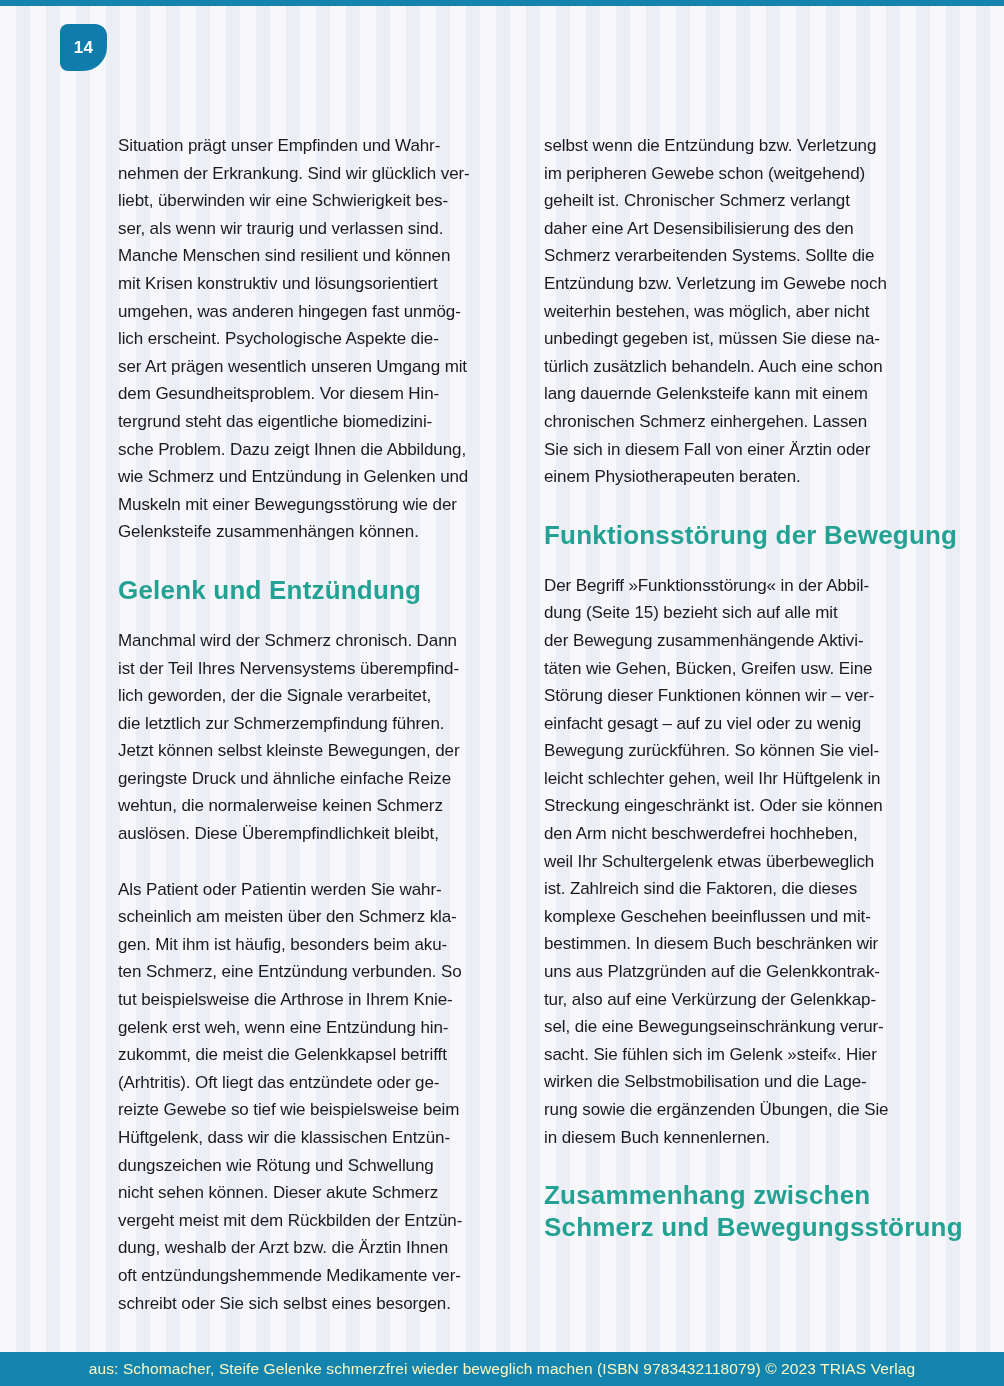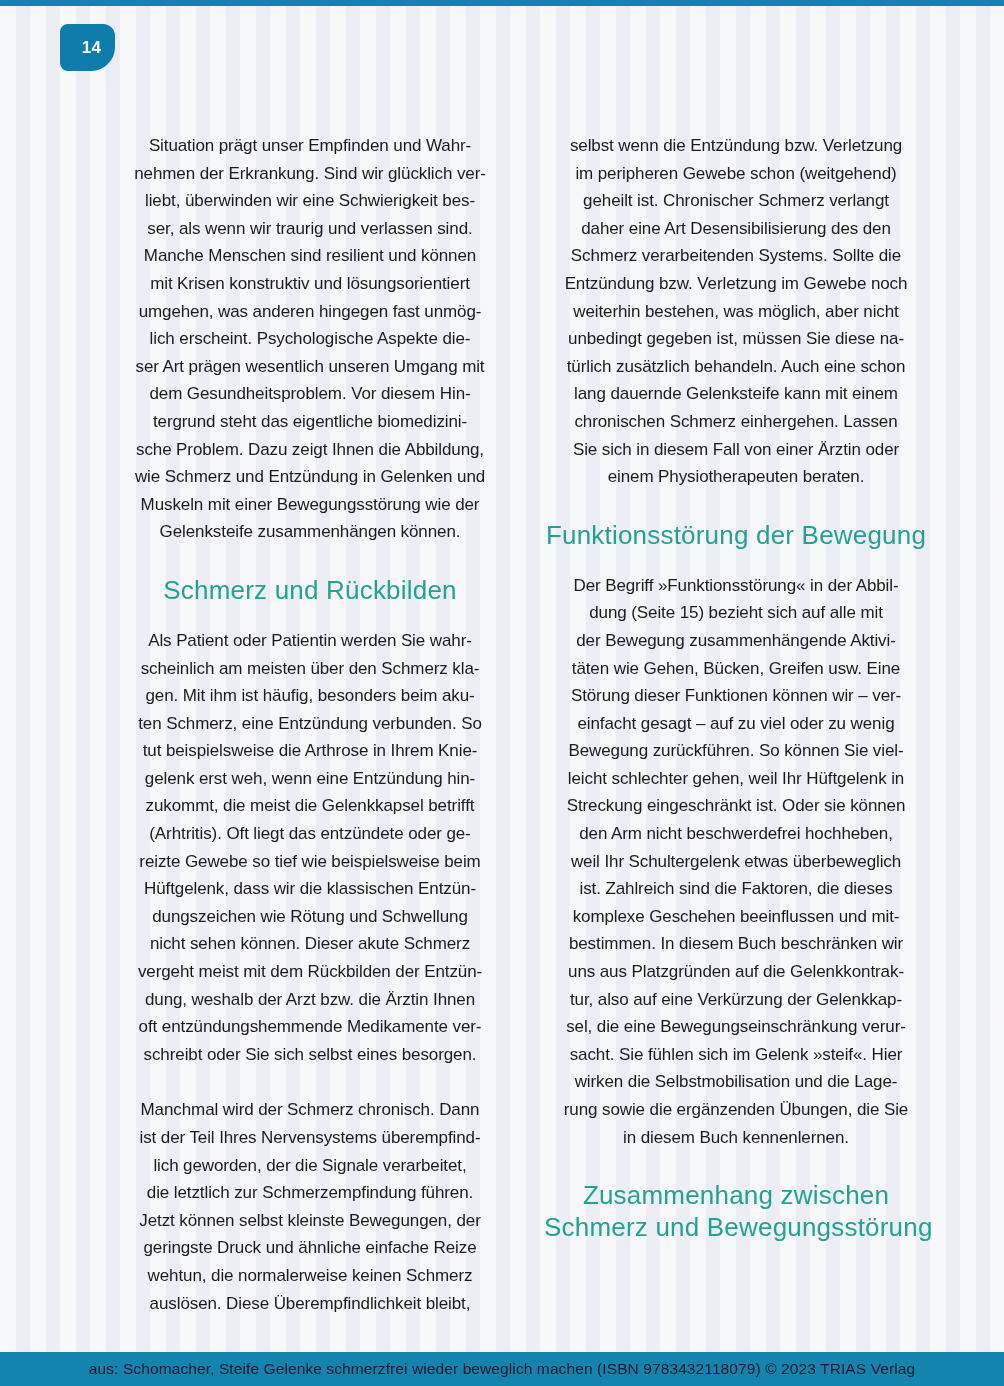"14" .badge { padding-left: 8px -> none }
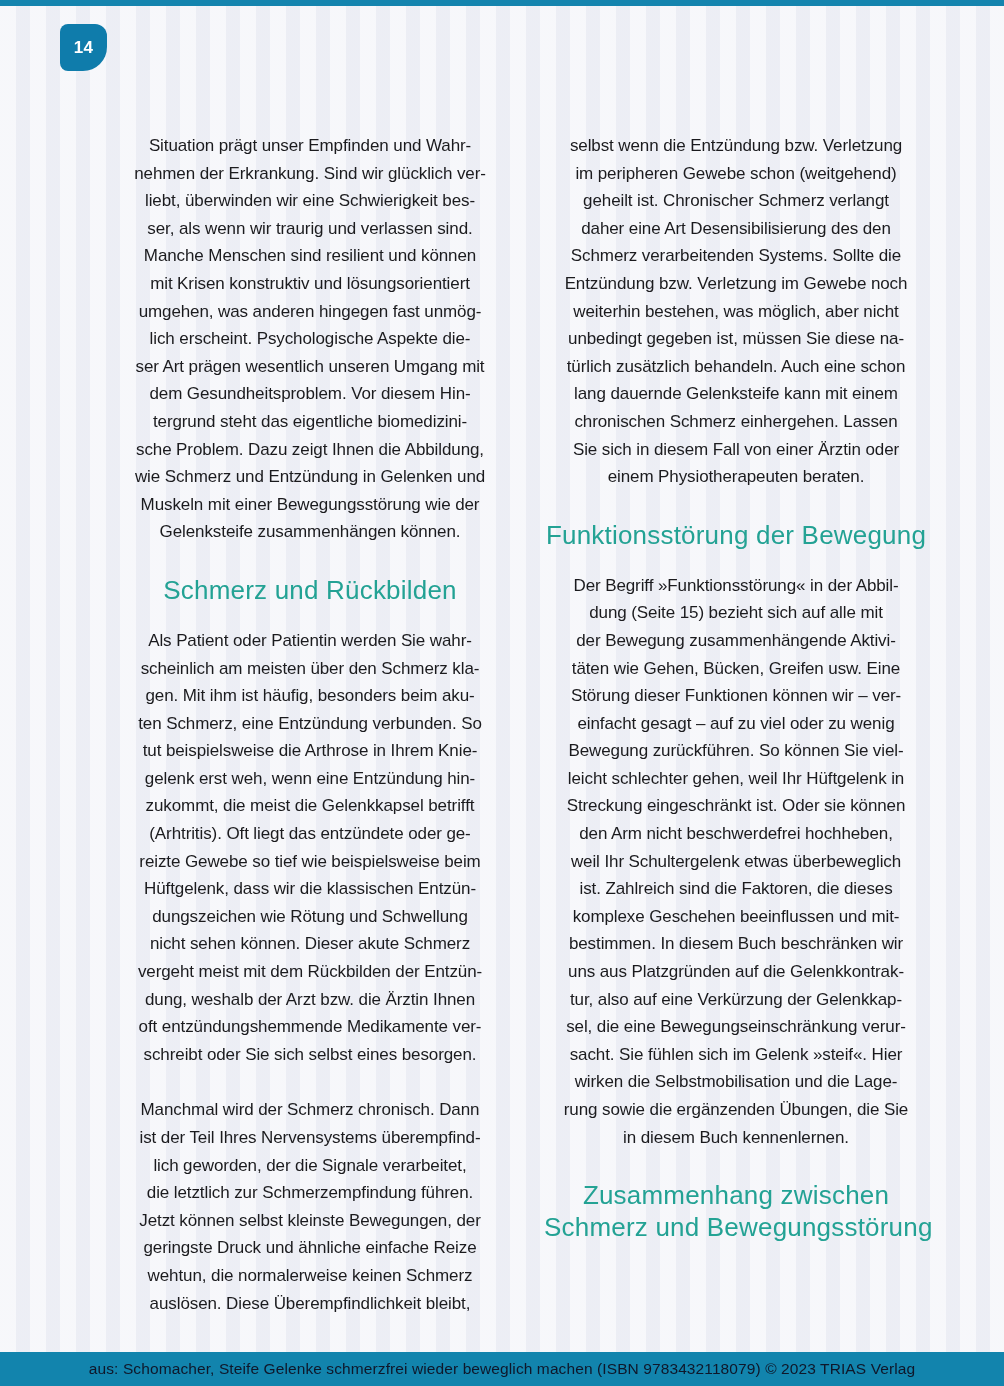"Situation prägt unser Empfinden und" .content { text-align: center -> none }
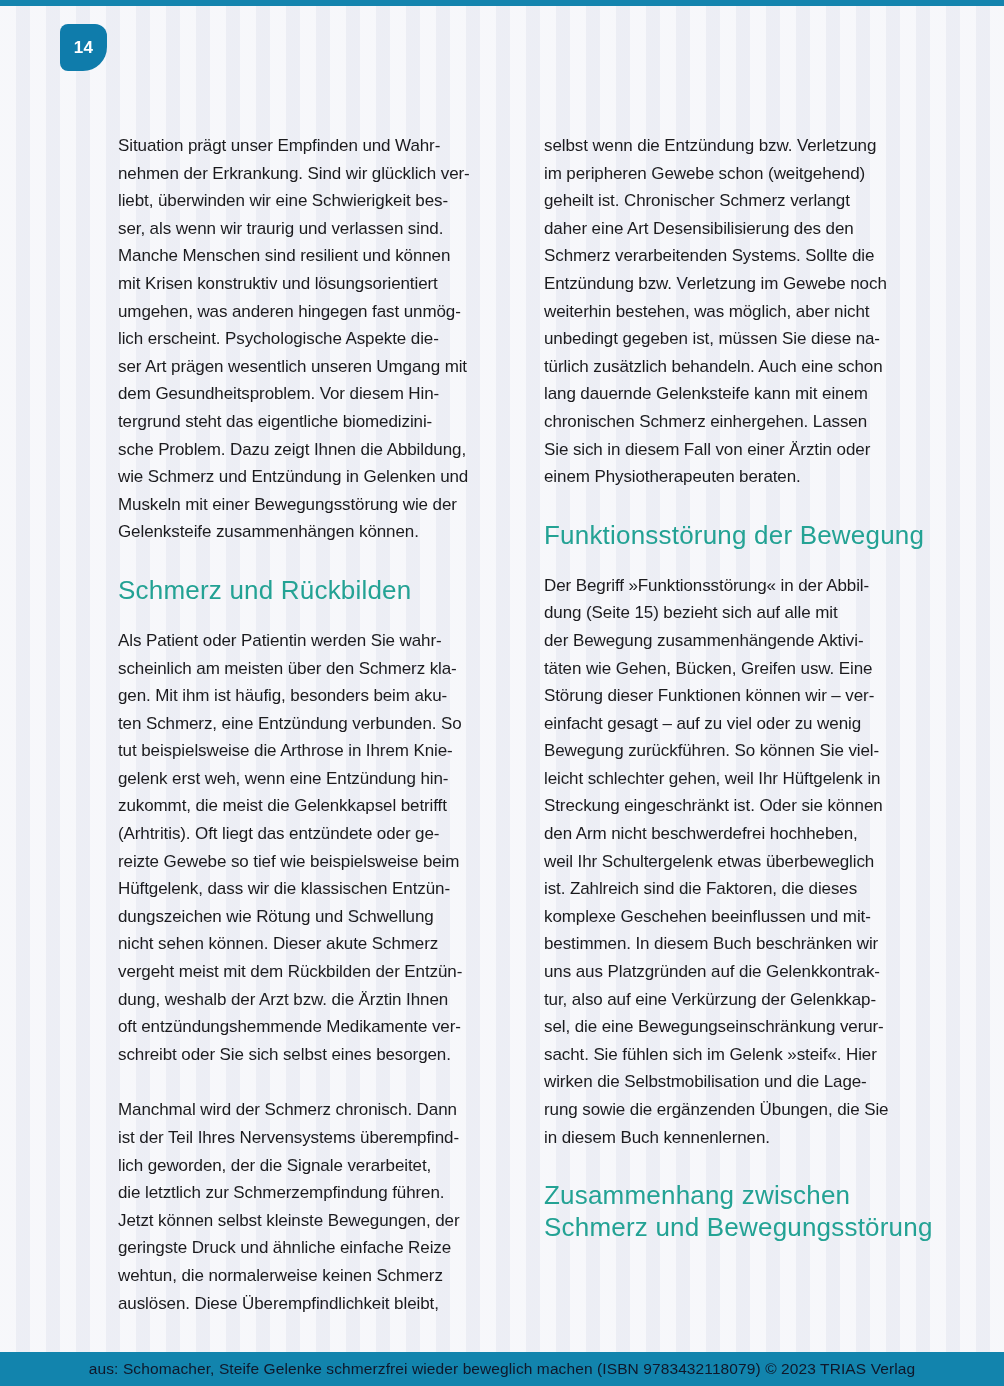"Funktionsstörung der Bewegung" .col h2 { font-weight: normal -> bold }
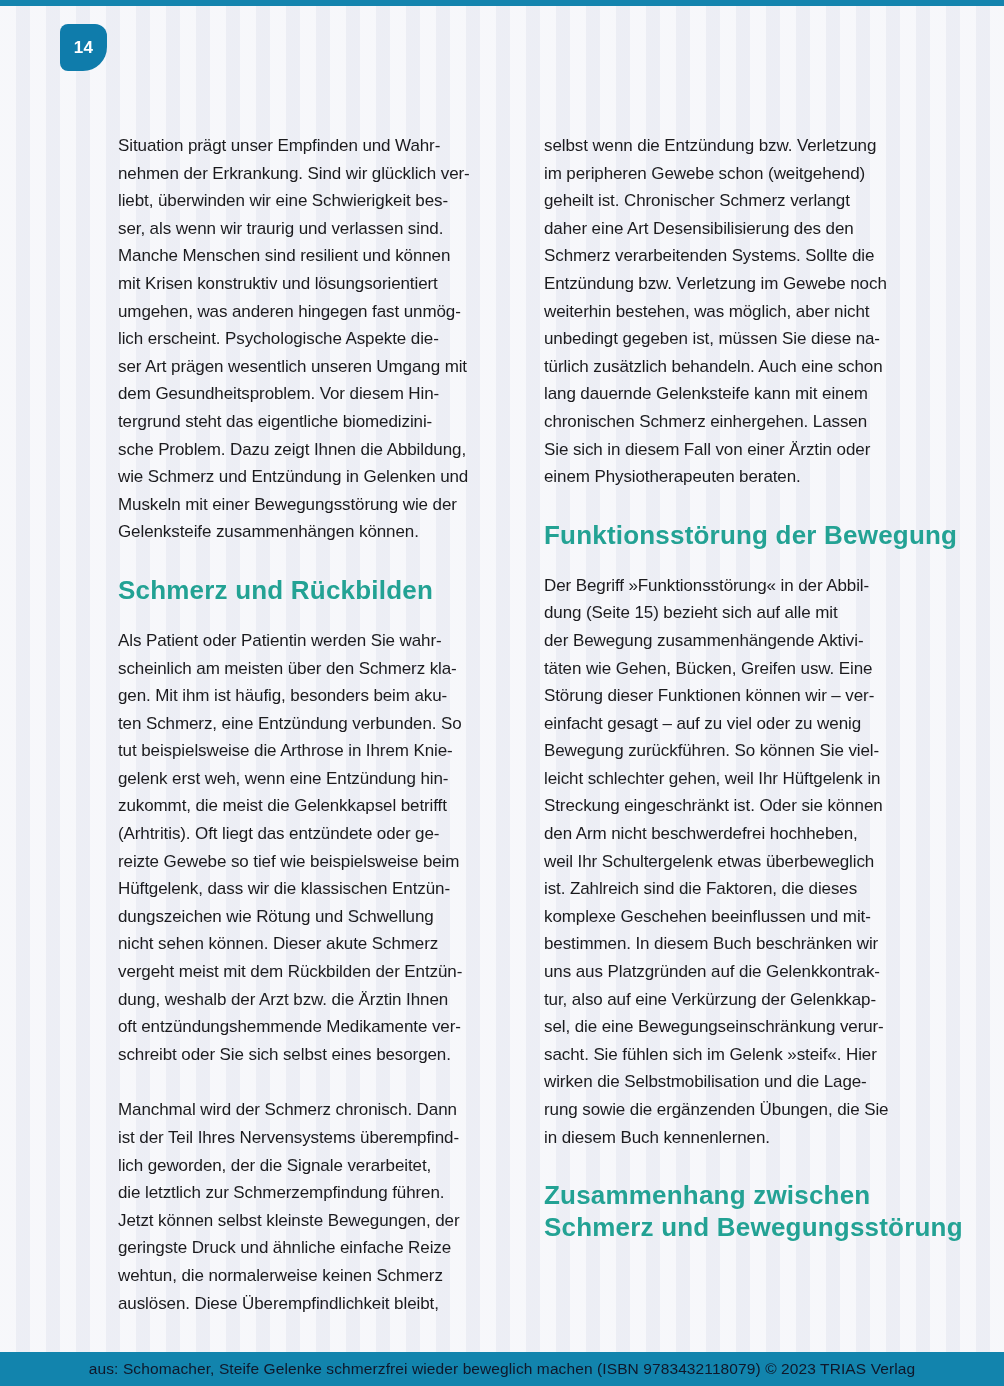"Schmerz und Rückbilden" h2 { text: Schmerz und Rückbilden -> Gelenk und Entzündung }
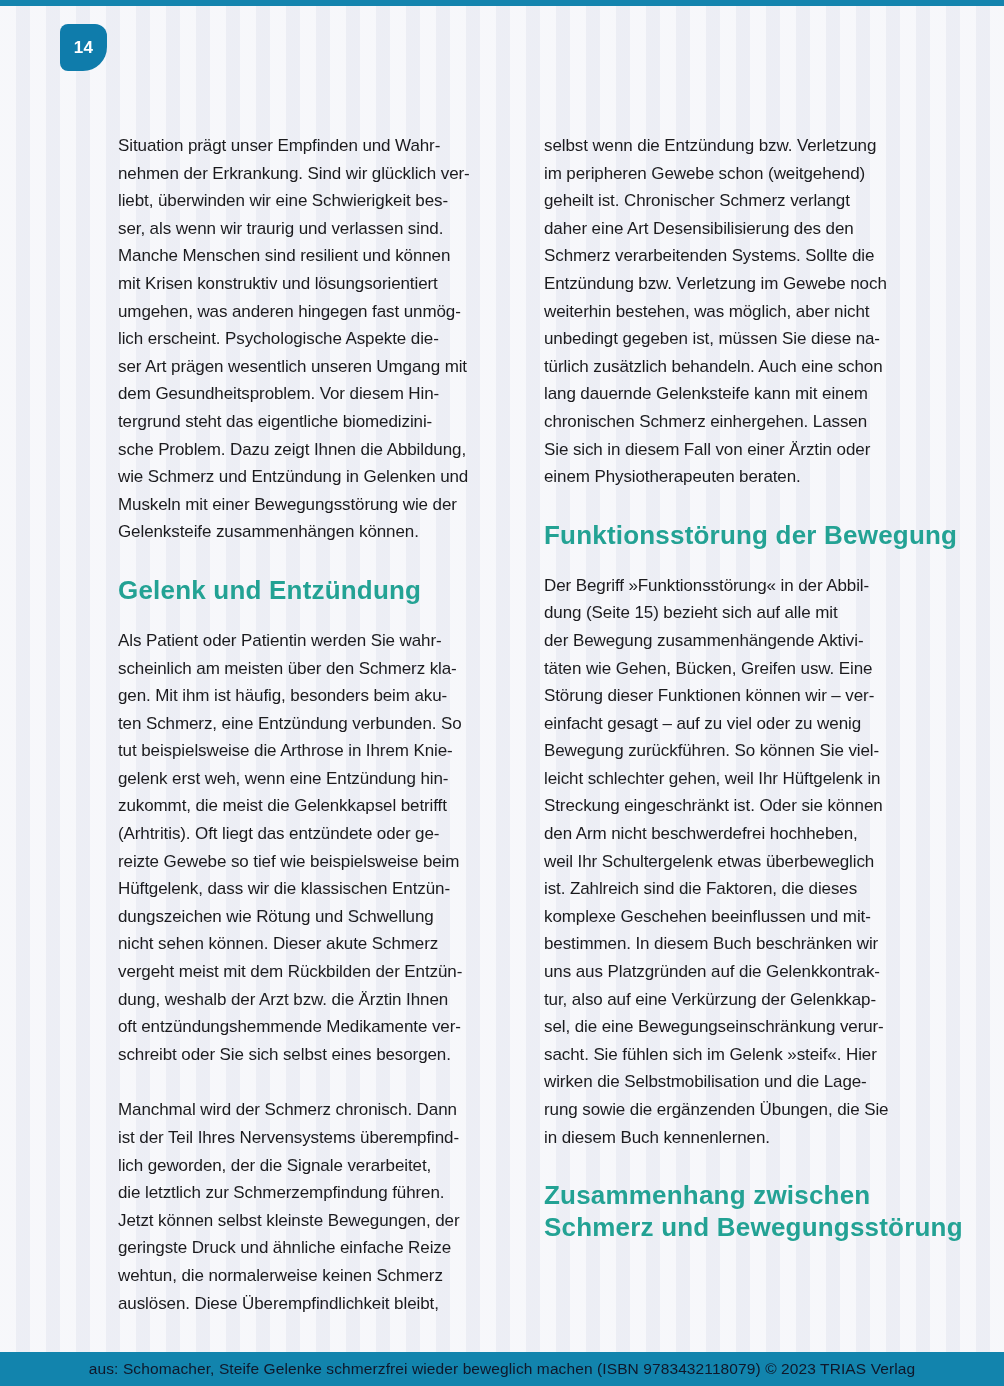"Als Patient oder Patientin werden" p { order: before "Manchmal wird der Schmerz chronisch." -> after "Manchmal wird der Schmerz chronisch." }
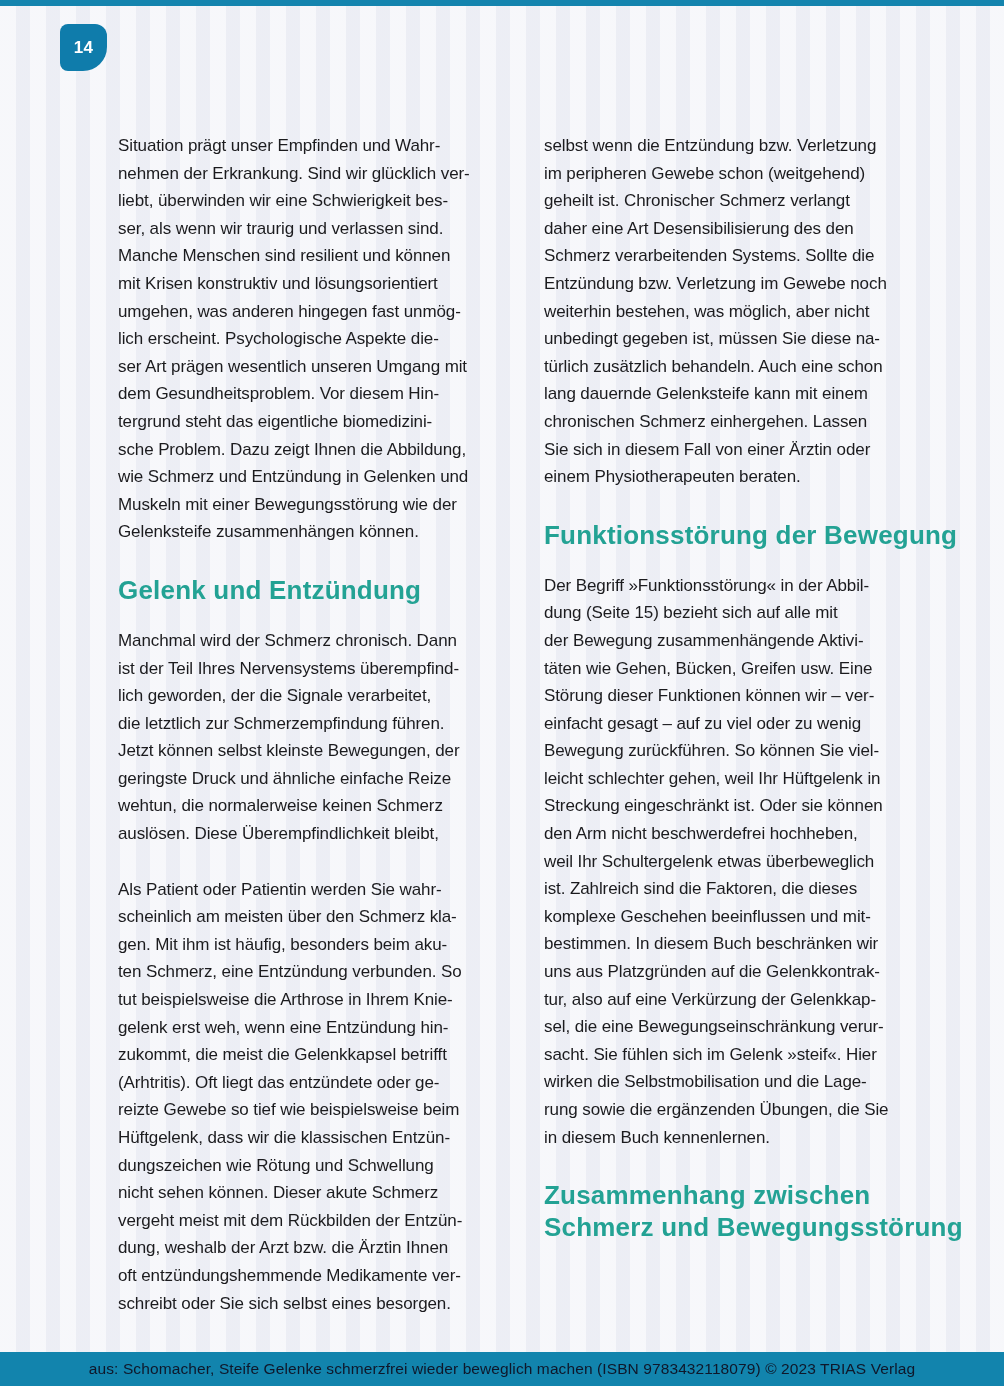"aus: Schomacher, Steife Gelenke" .footer span { color: #0f172a -> #fef9c3 }
